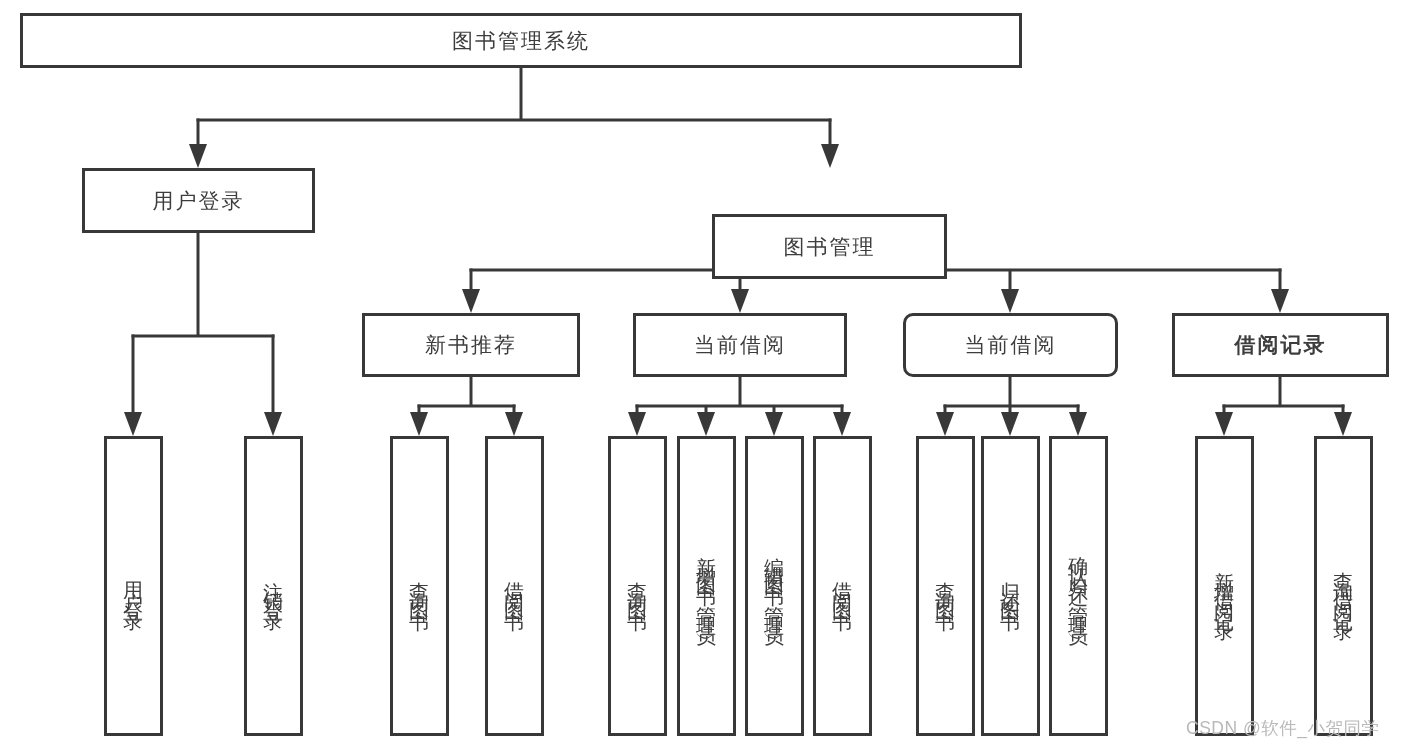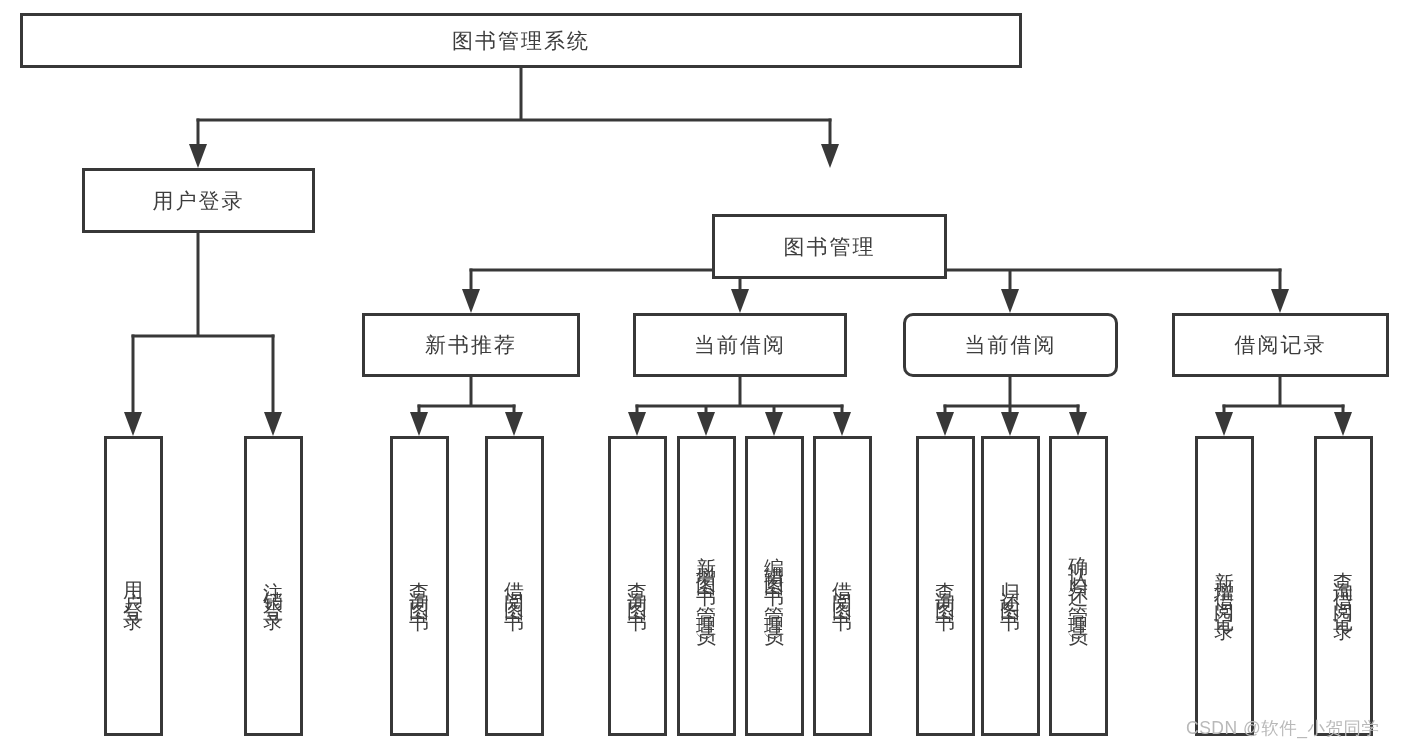"借阅记录" div.box { font-weight: none -> bold }
